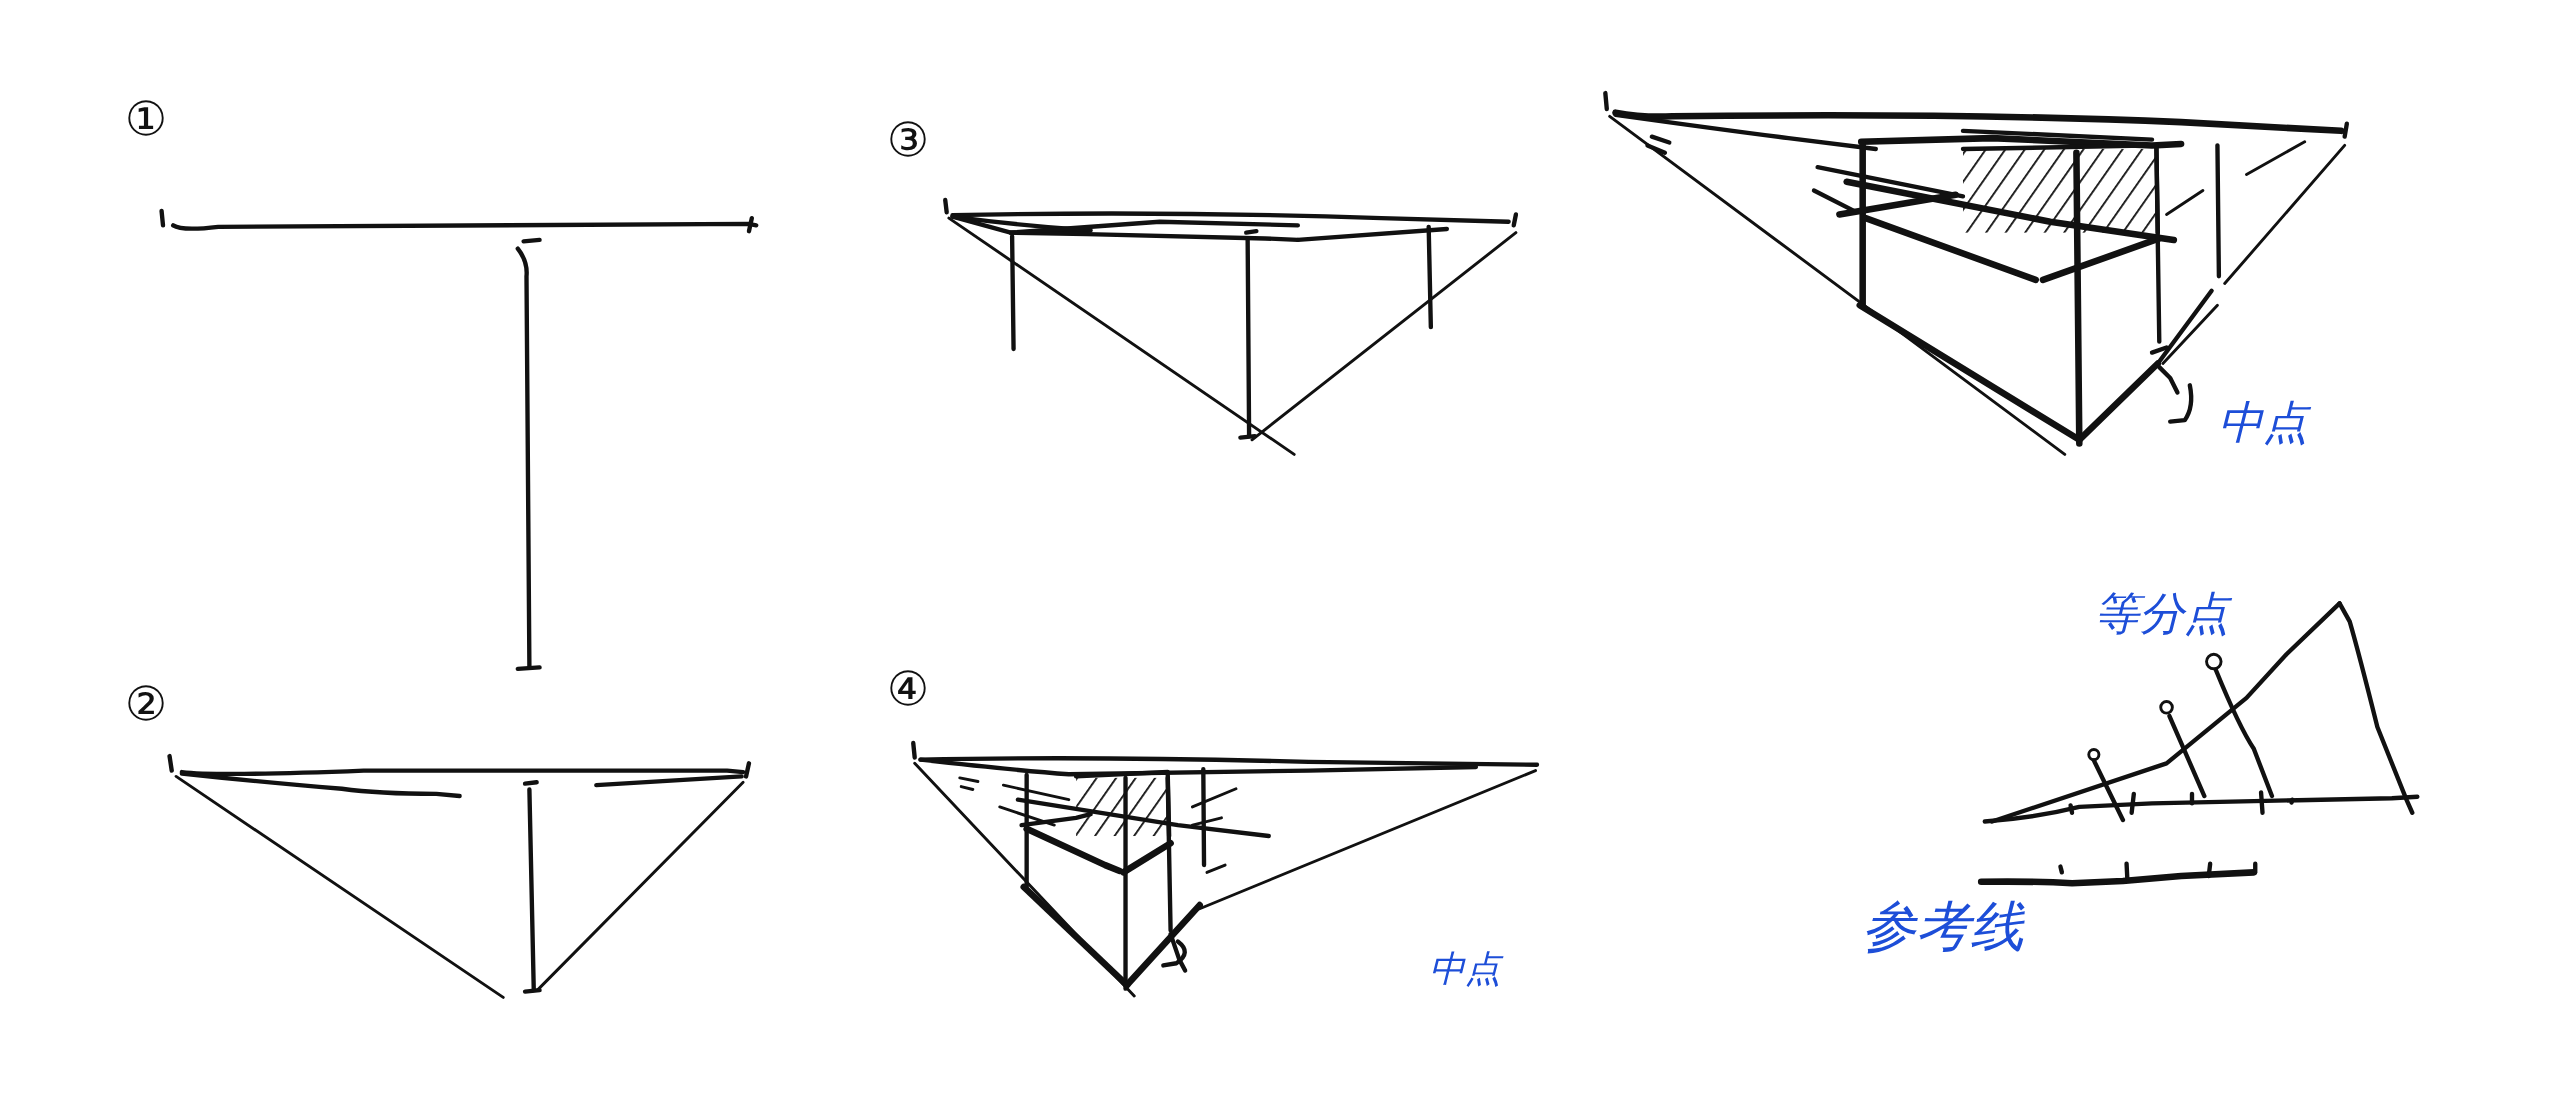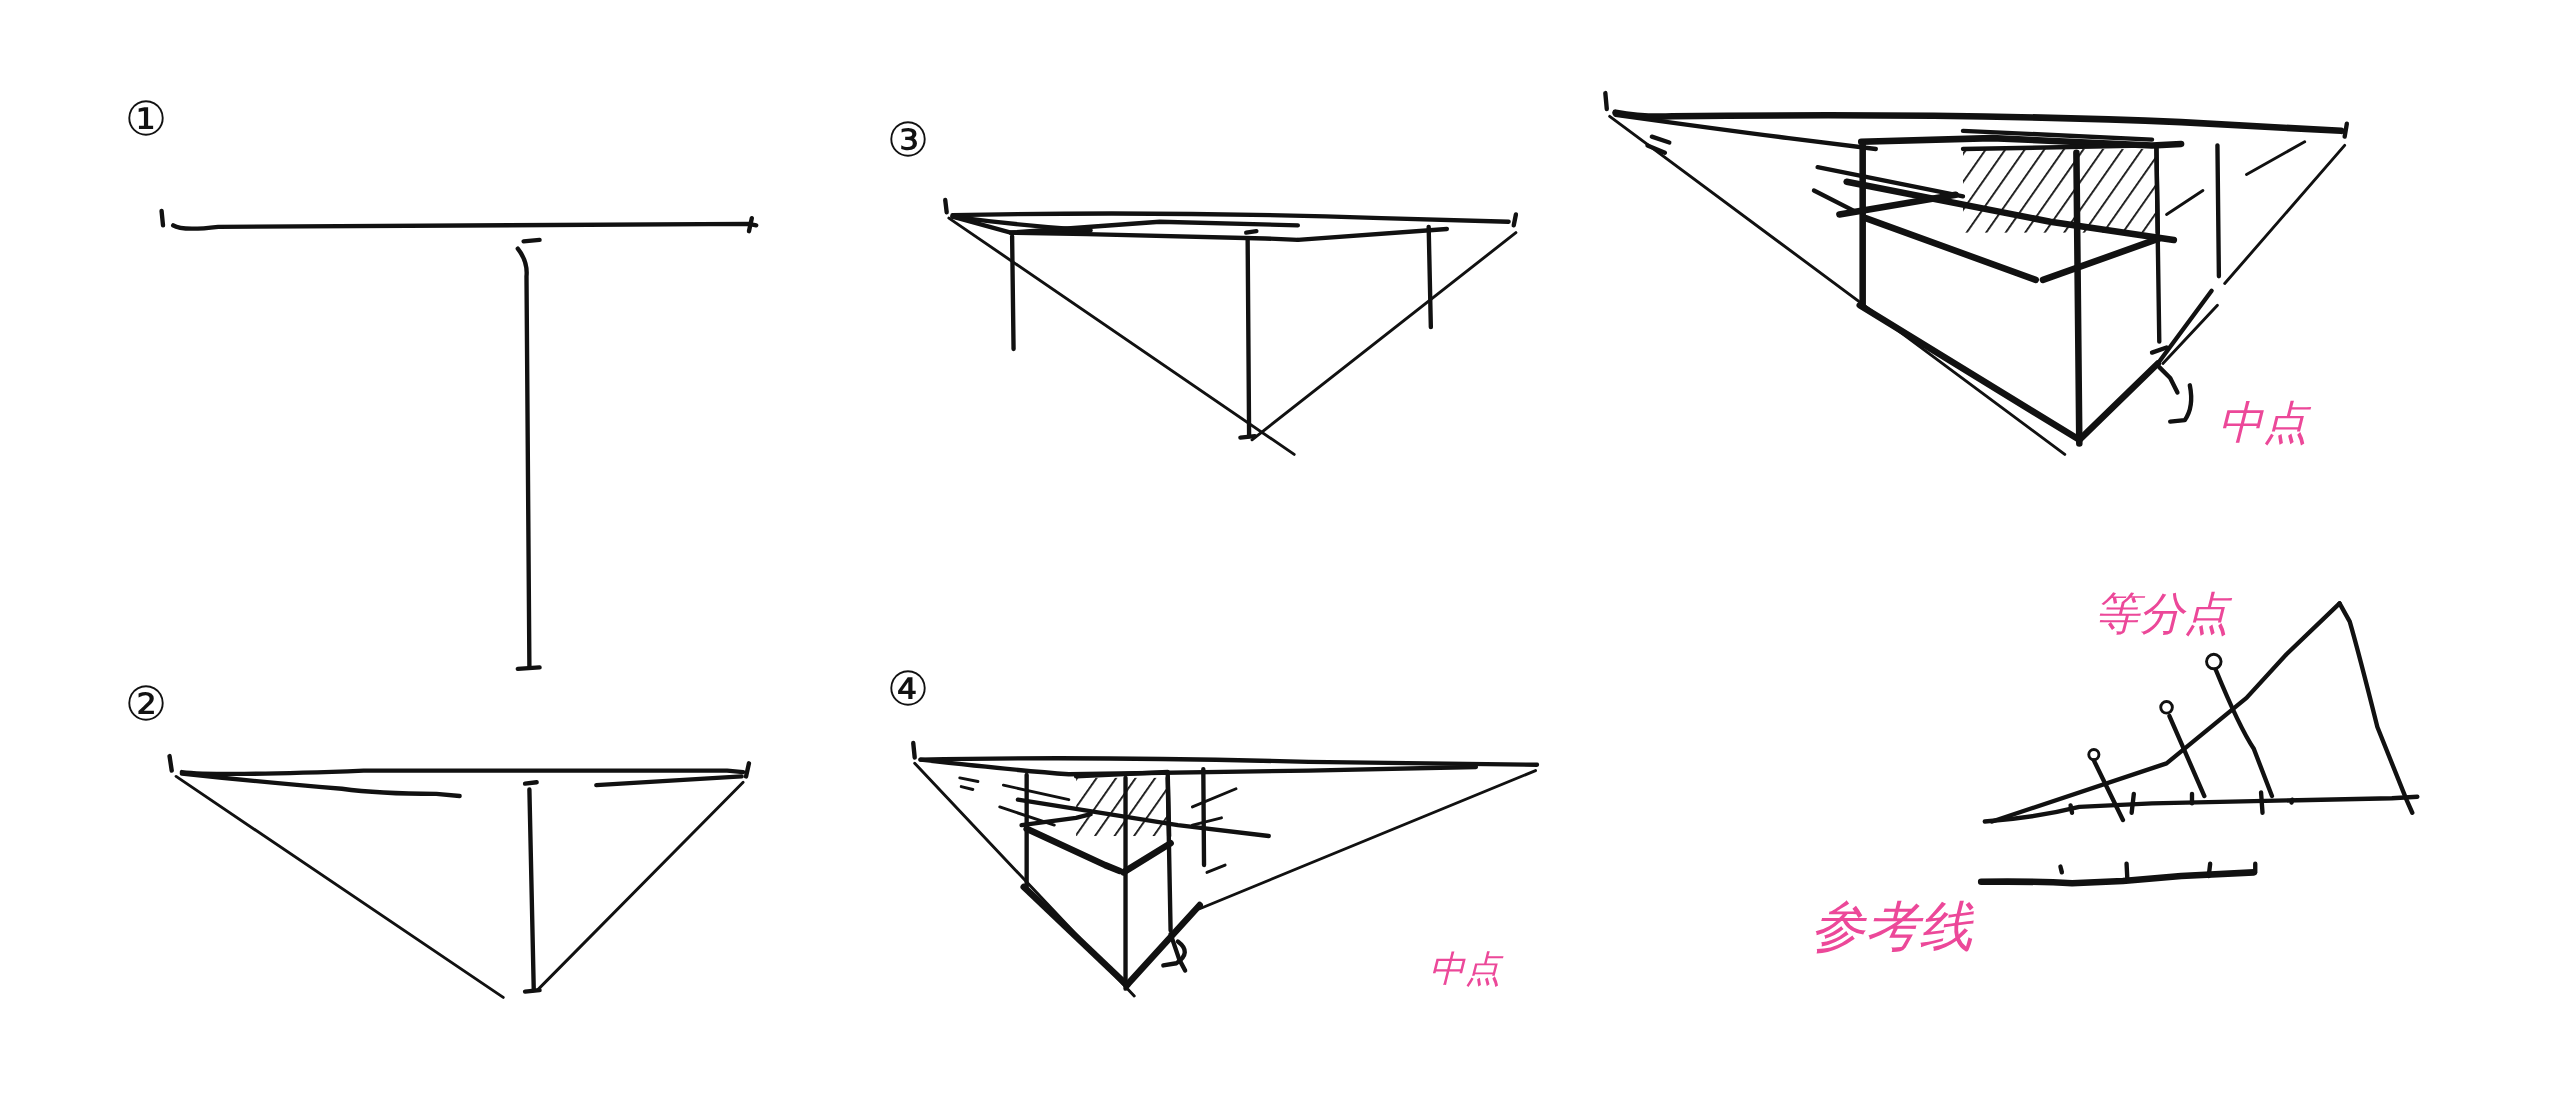"中点" .label { color: #ec4899 -> #1d4ed8 }
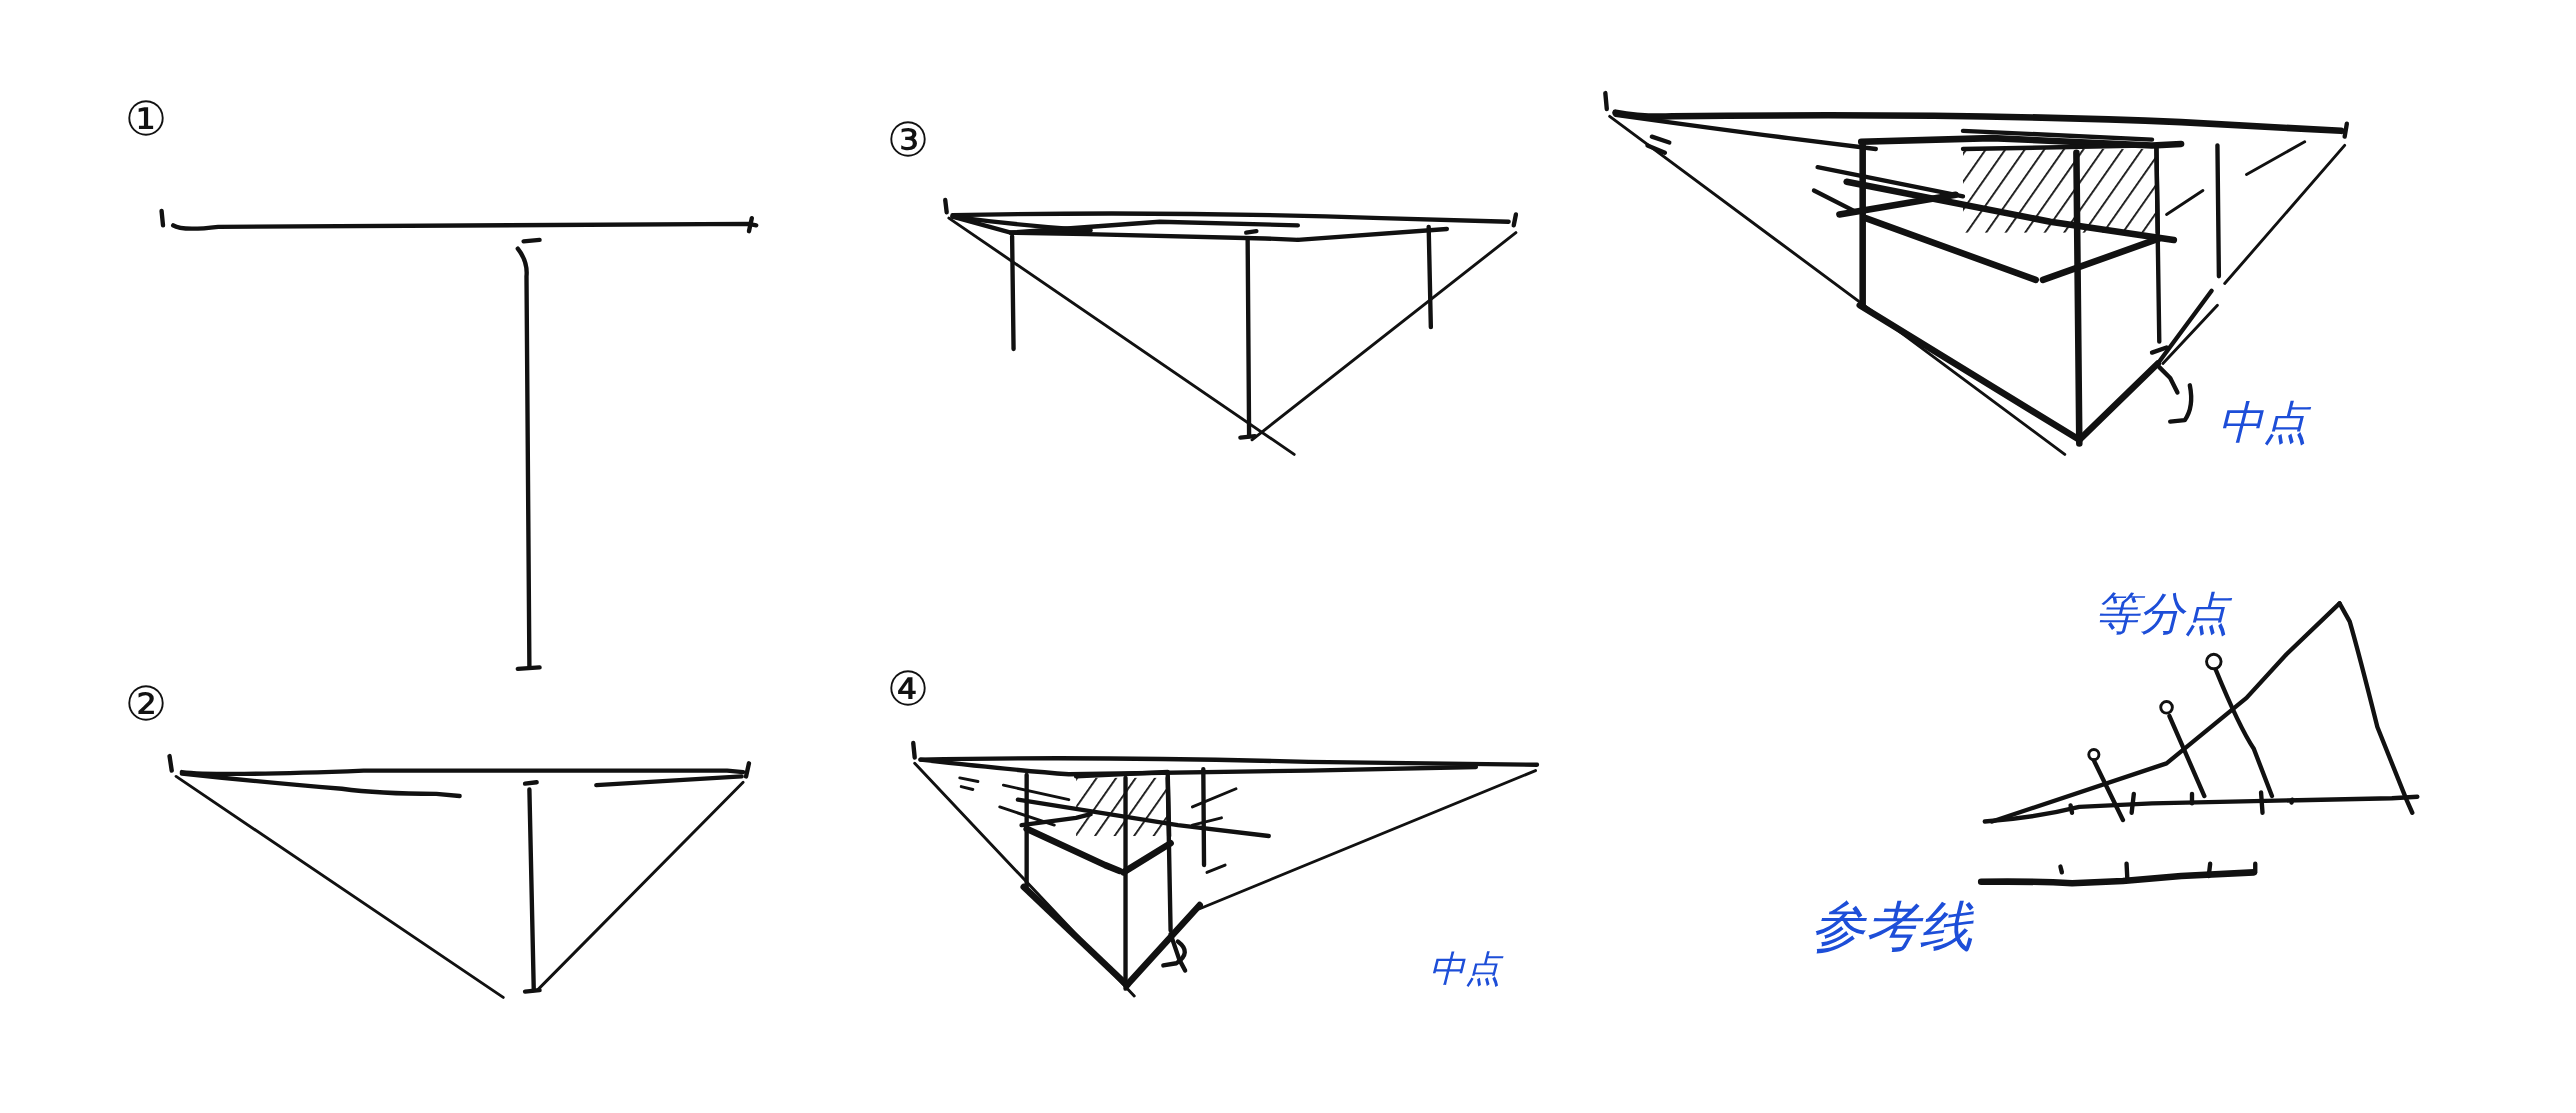"参考线" div.label { left: 1811px -> 1862px }
